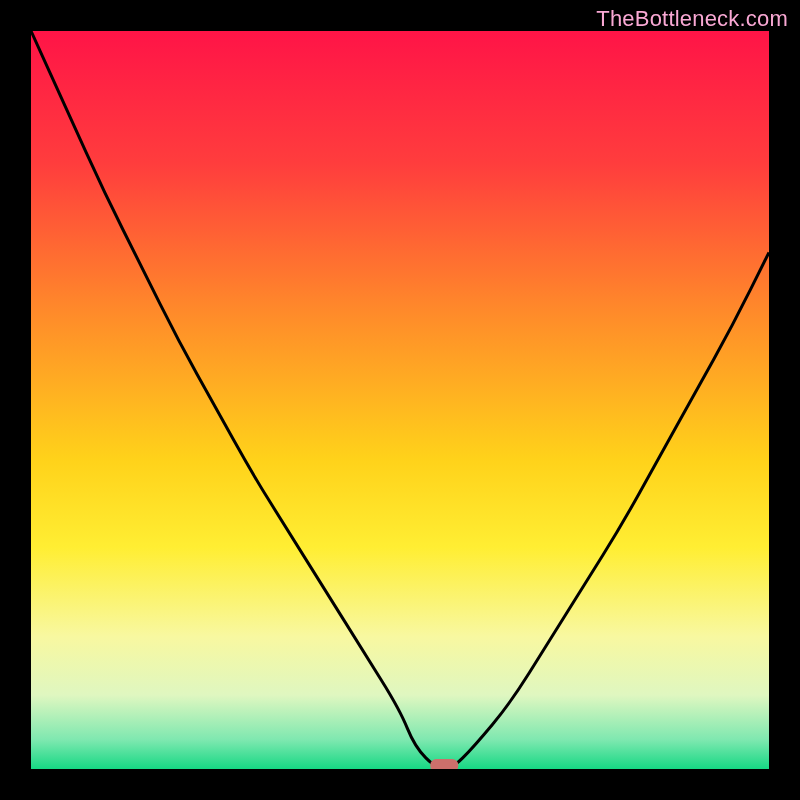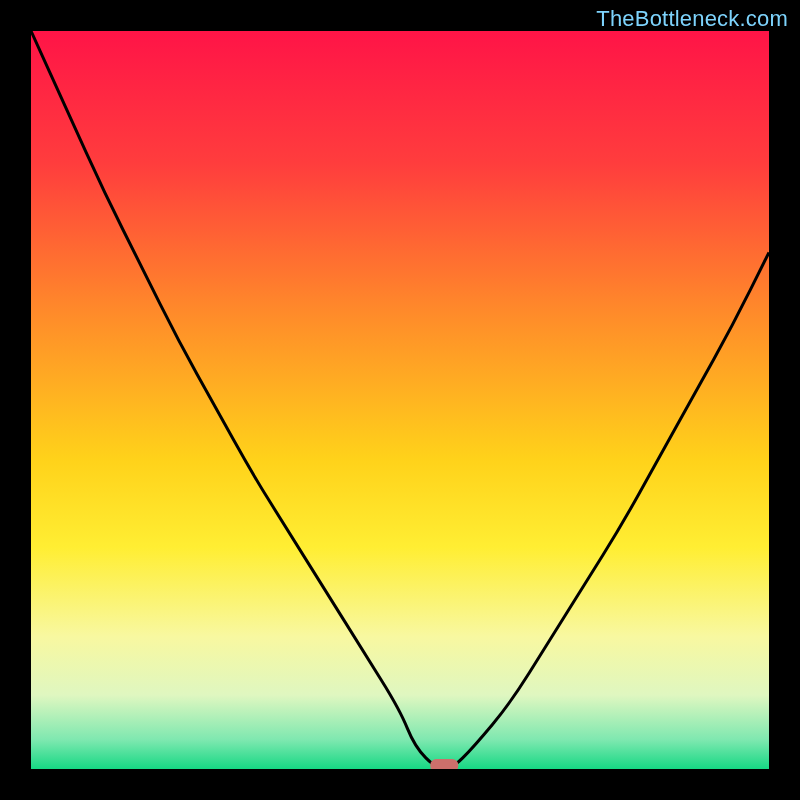"TheBottleneck.com" .watermark { color: #7dd3fc -> #f9a8d4 }
